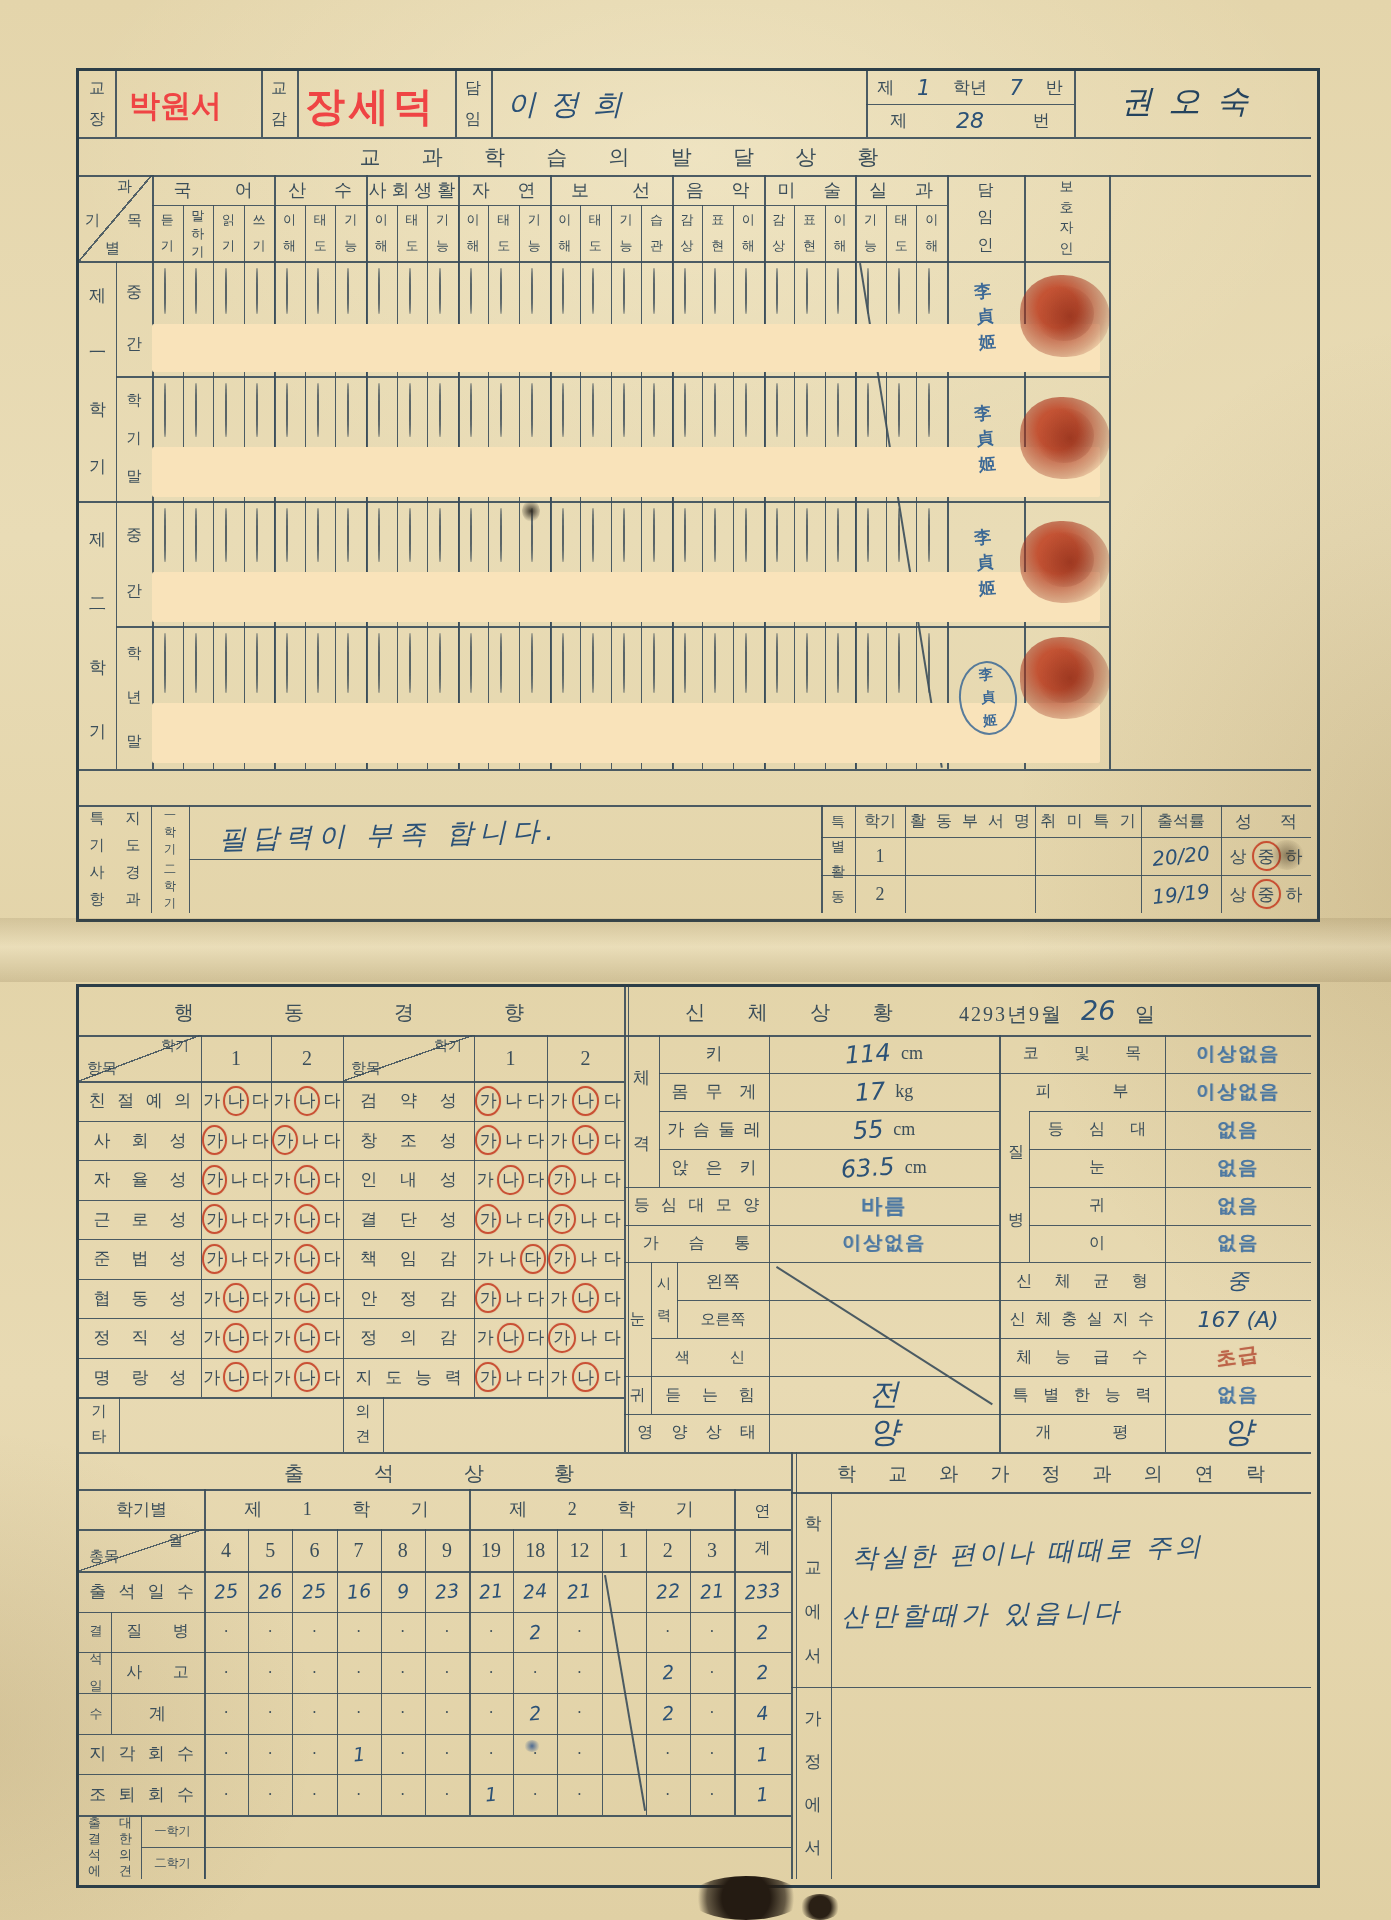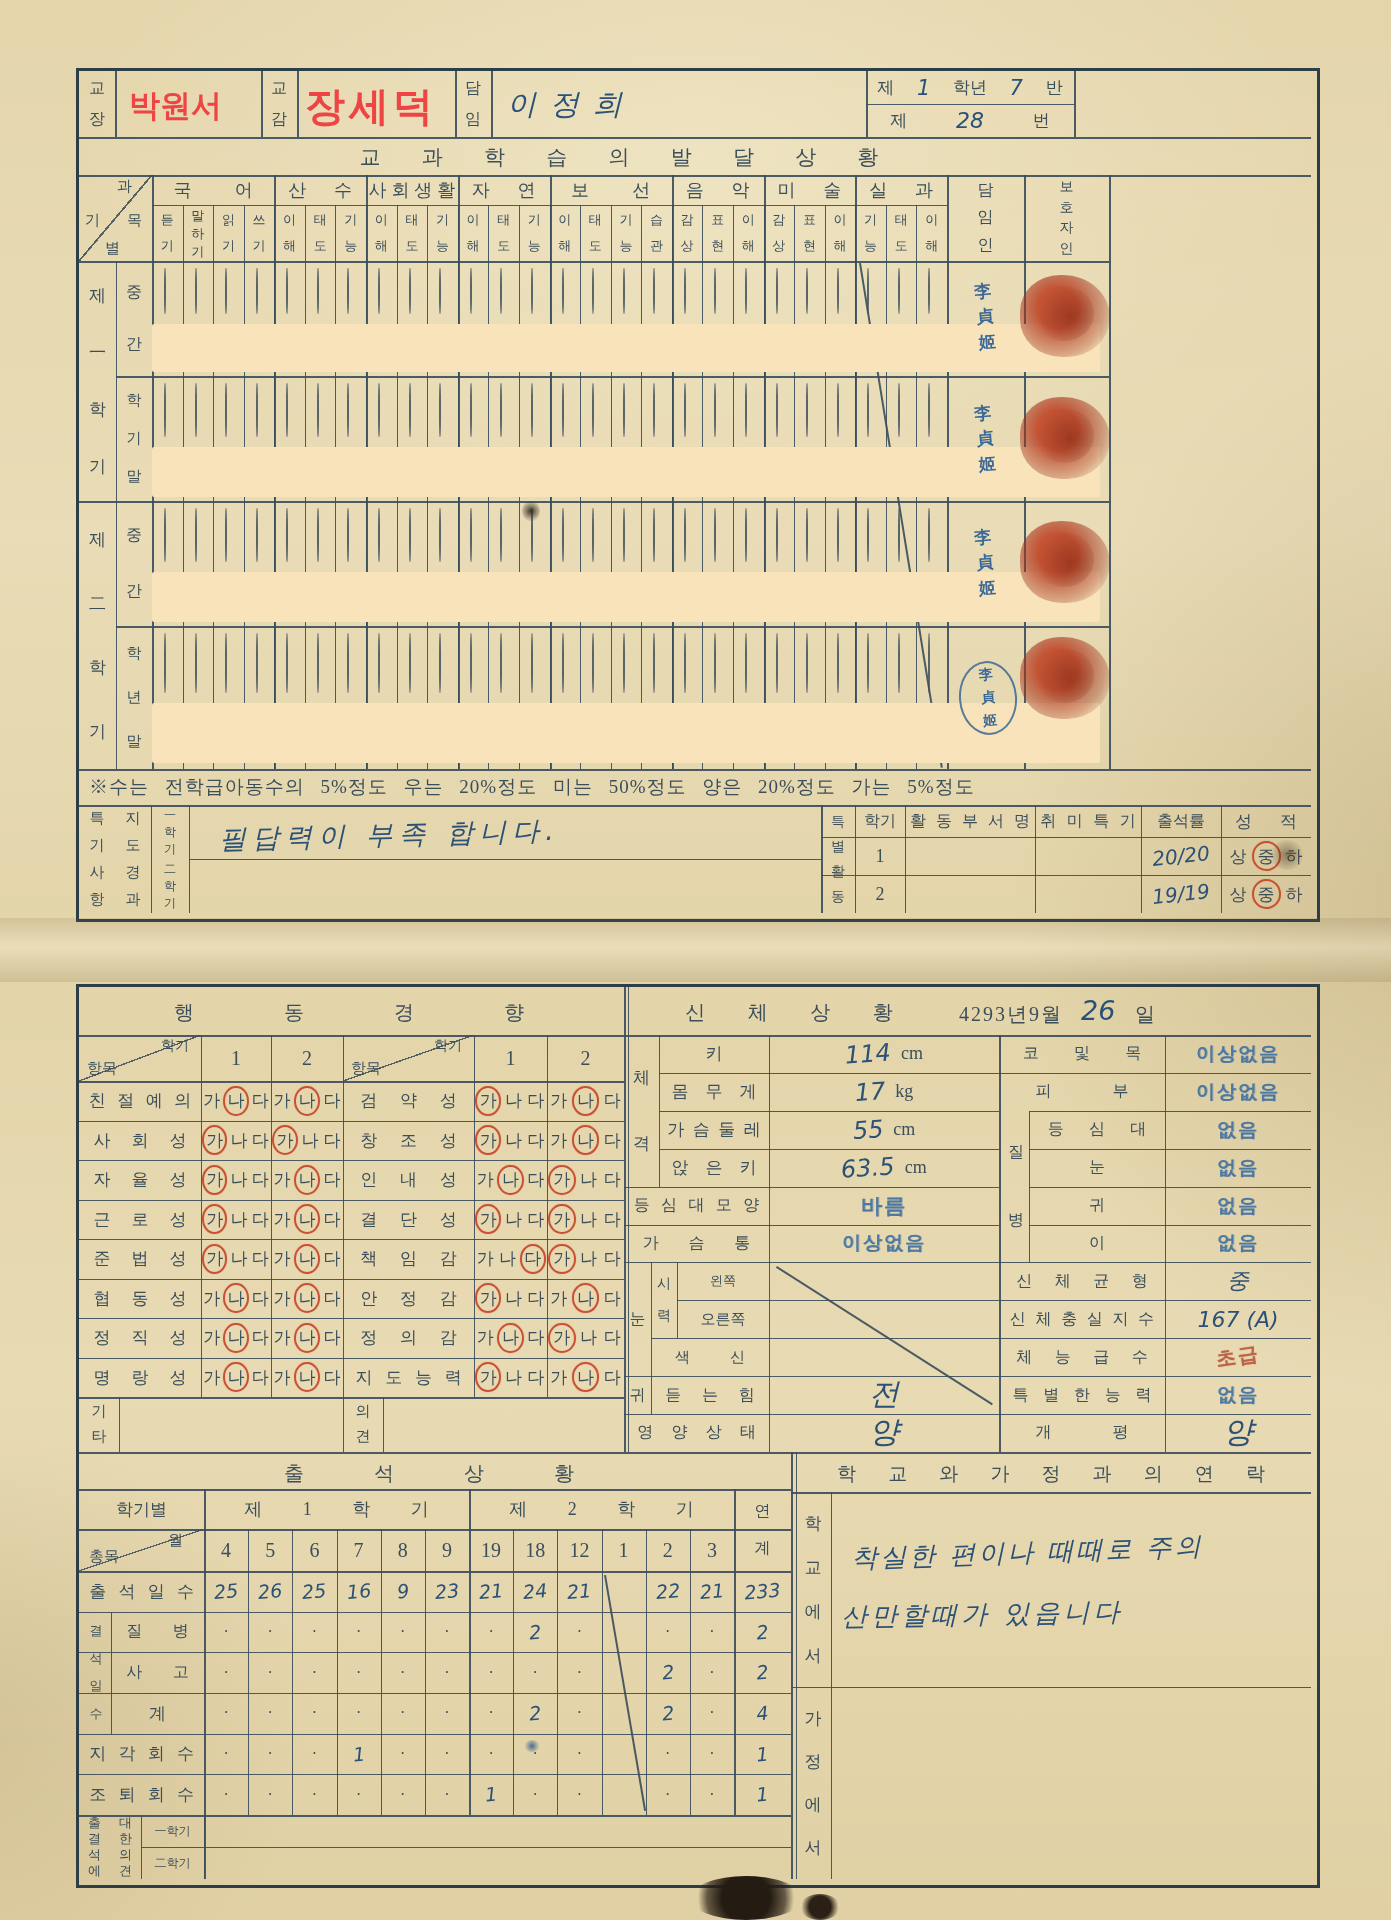"권오숙" div.hand { html: none -> <div>권오숙</div> }
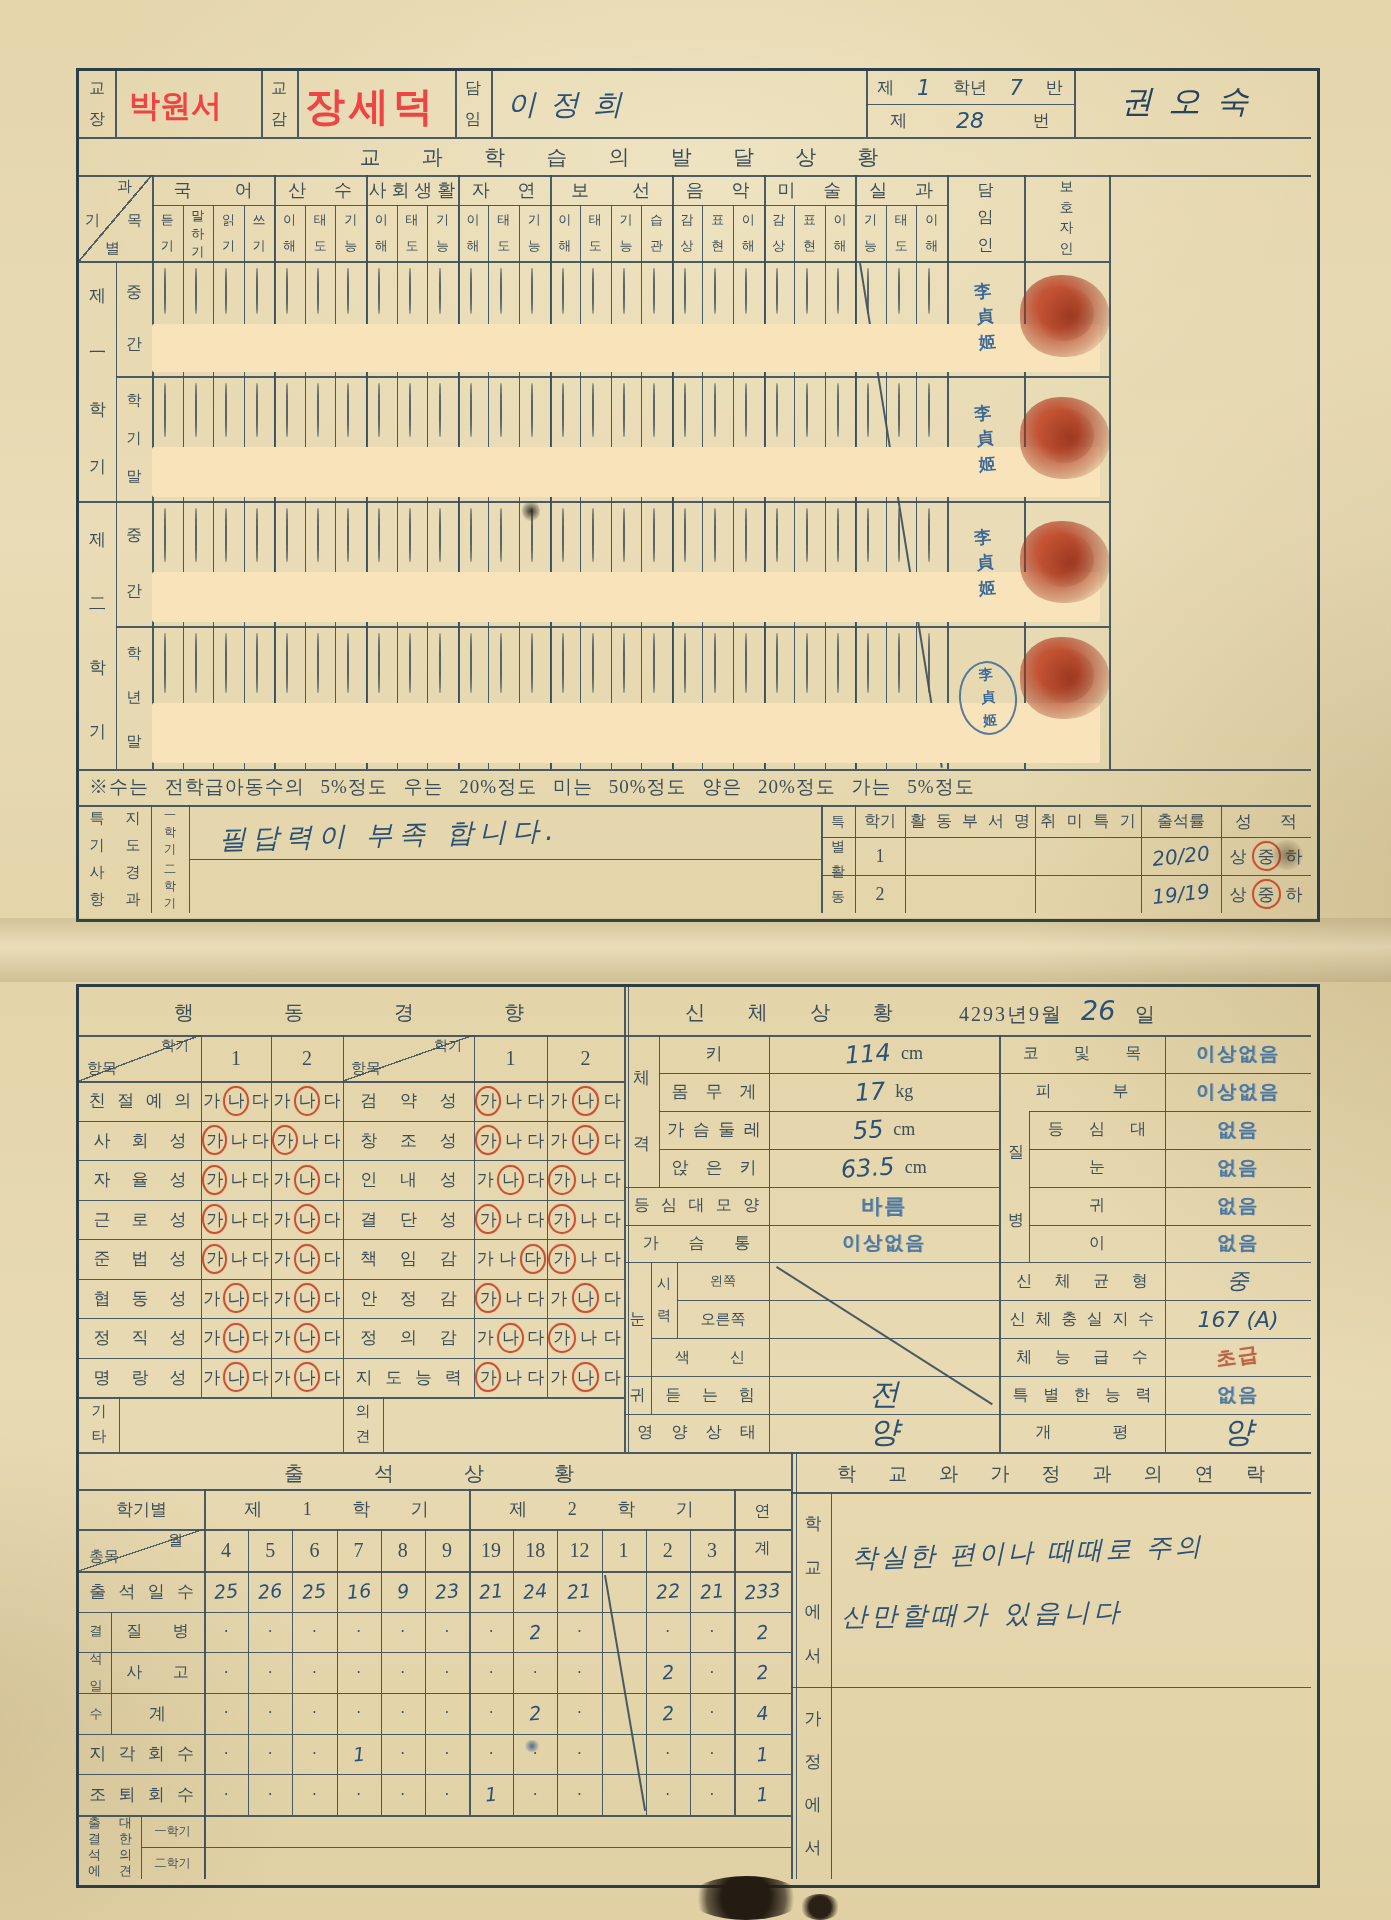"※수는 전학급아동수의 5%정도 우는 20%정도" div.abs { html: <div>※수는 전학급아동수의 5%정도 우는 20%정도 미는 50%정도 양은 20%정도 가는 5%정도</div> -> none }
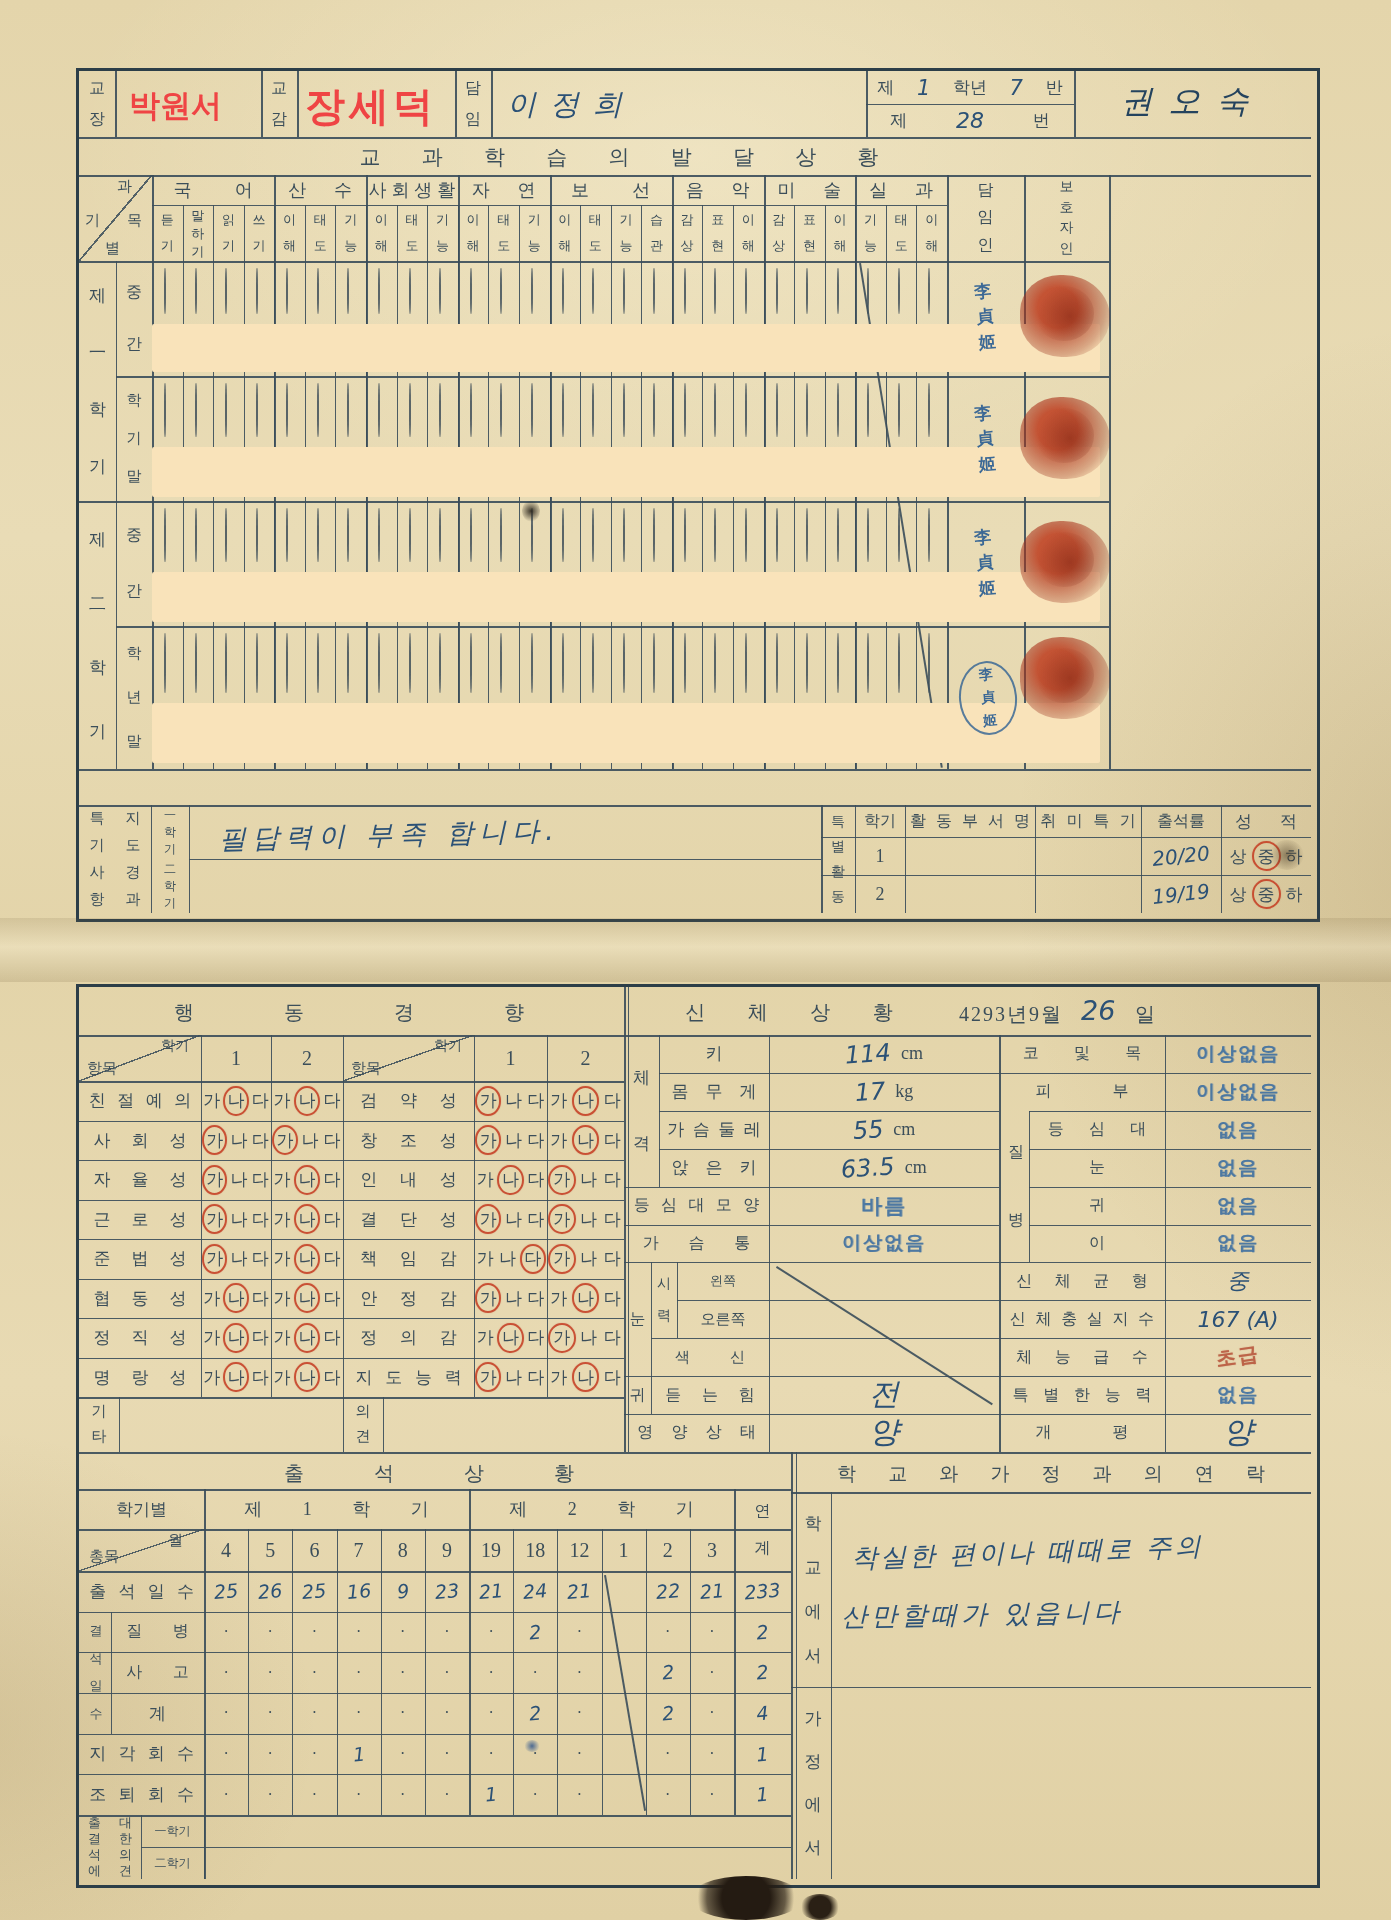"왼쪽" div { font-size: 13px -> 17px }
